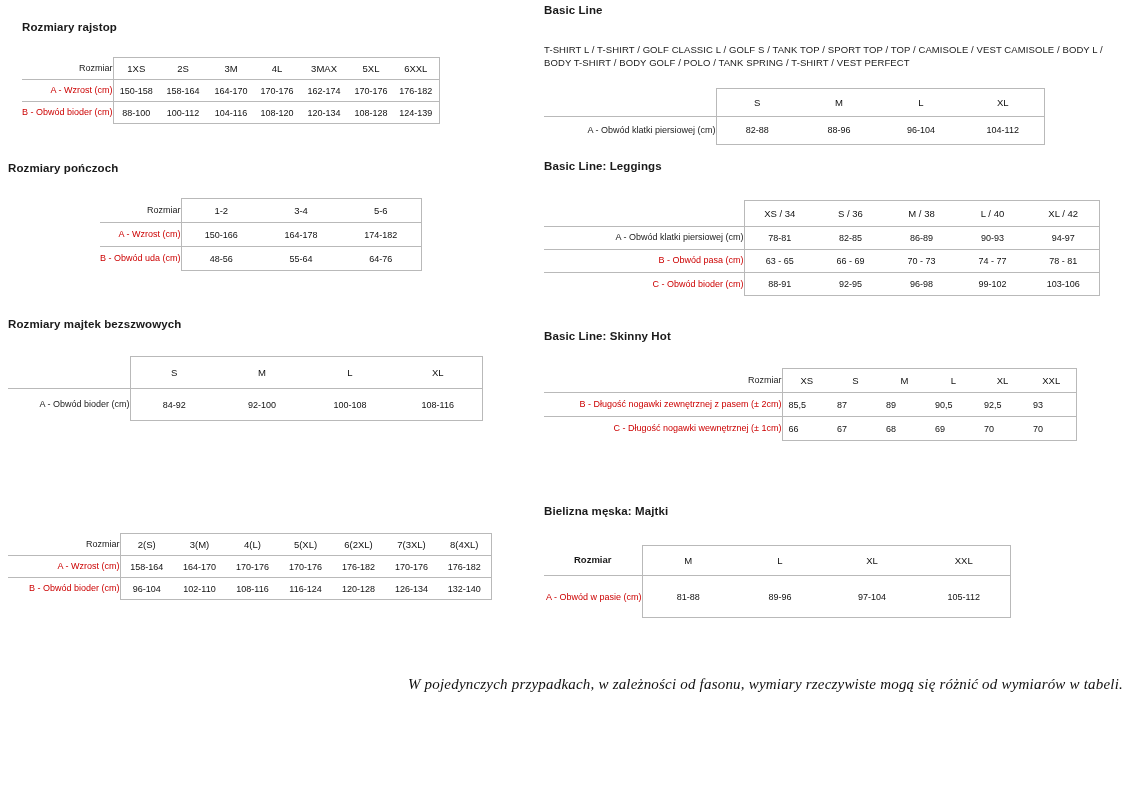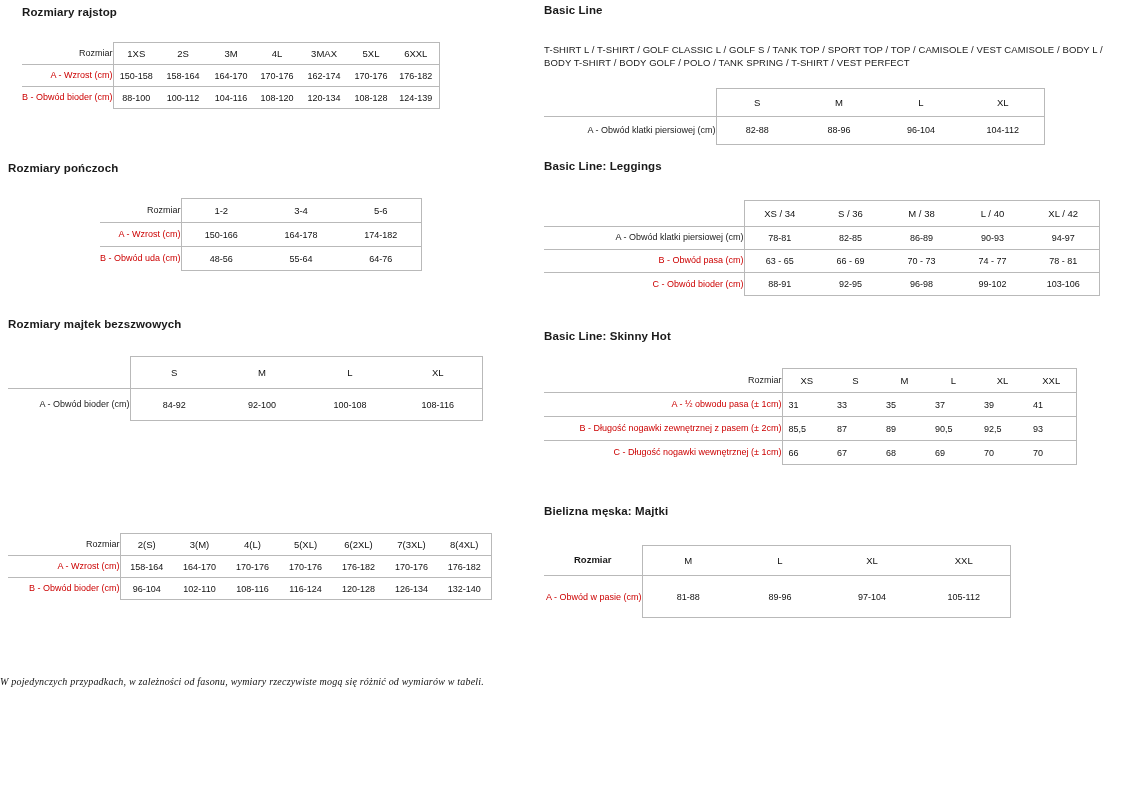"Rozmiary rajstop" div { top: 6px -> 21px }
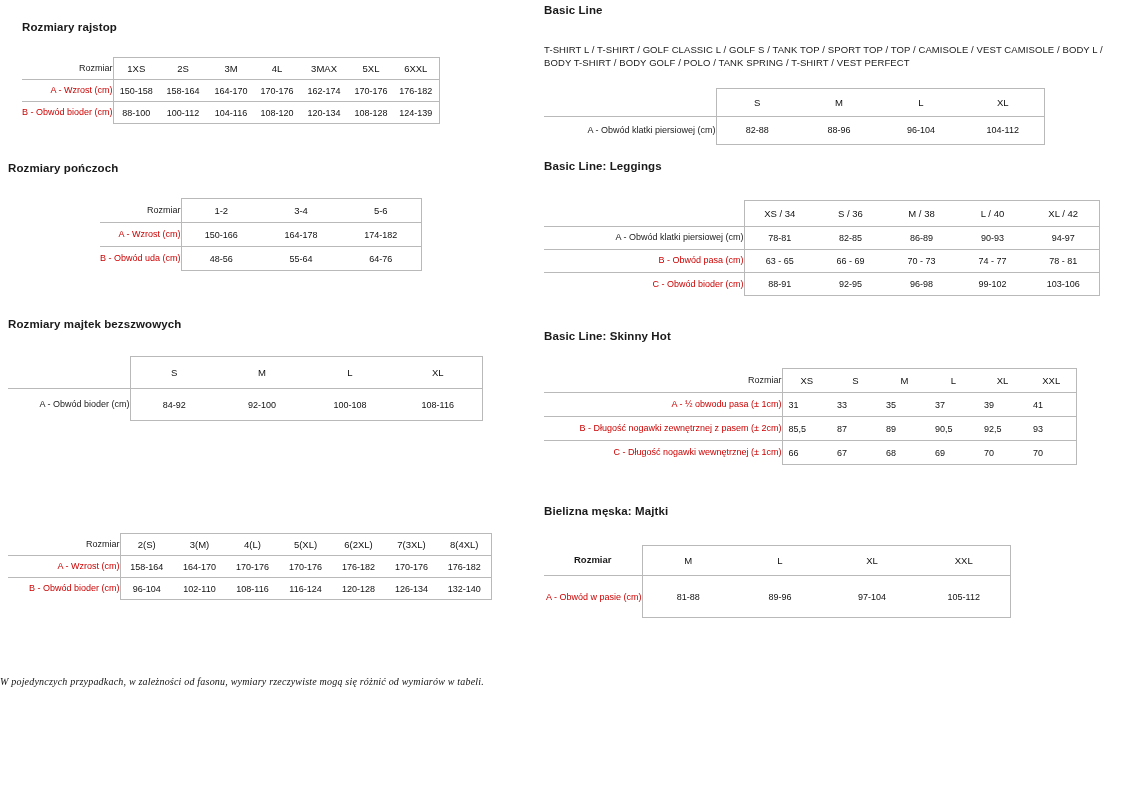"A - ½ obwodu pasa" tr { html: <tr> <td>A - ½ obwodu pasa (± 1cm)</td> <td>31</td> <td>33</td> <td>35</td> <td>37</td> <td>39</td> <td>41</td> </tr> -> none }
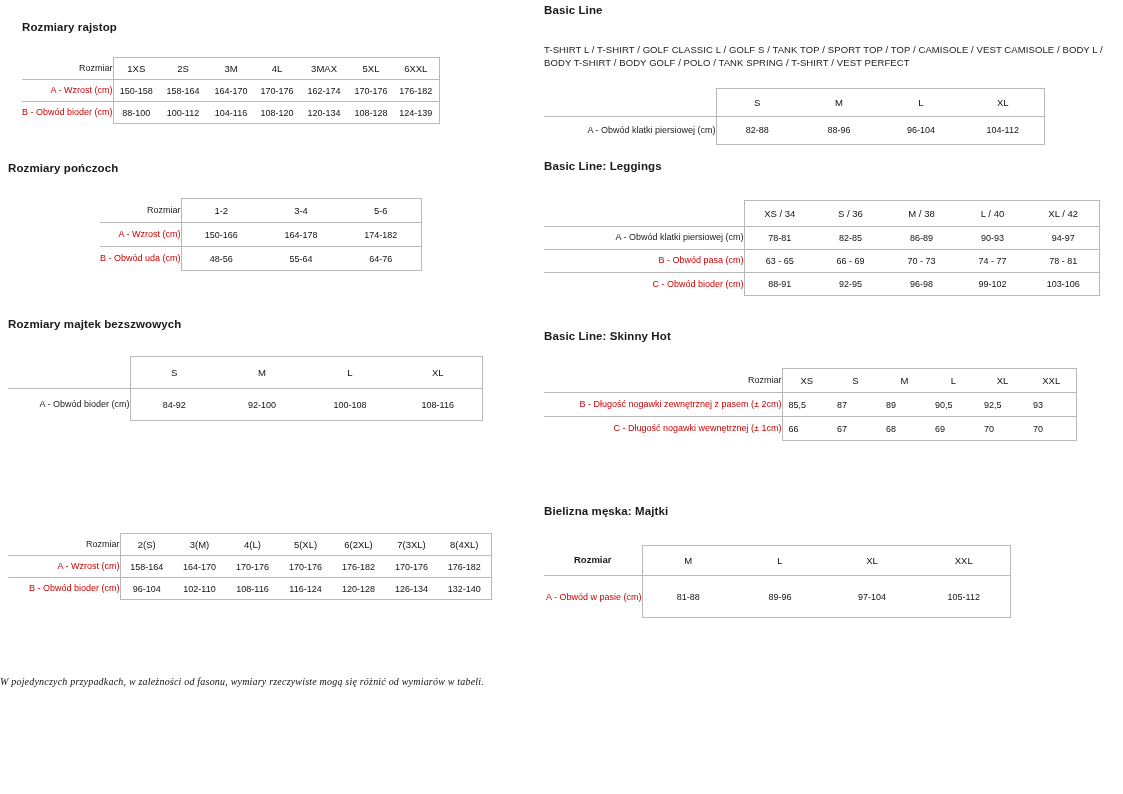"W pojedynczych przypadkach, w zależności" .footer { font-size: 10px -> 15px; text-align: left -> right }
